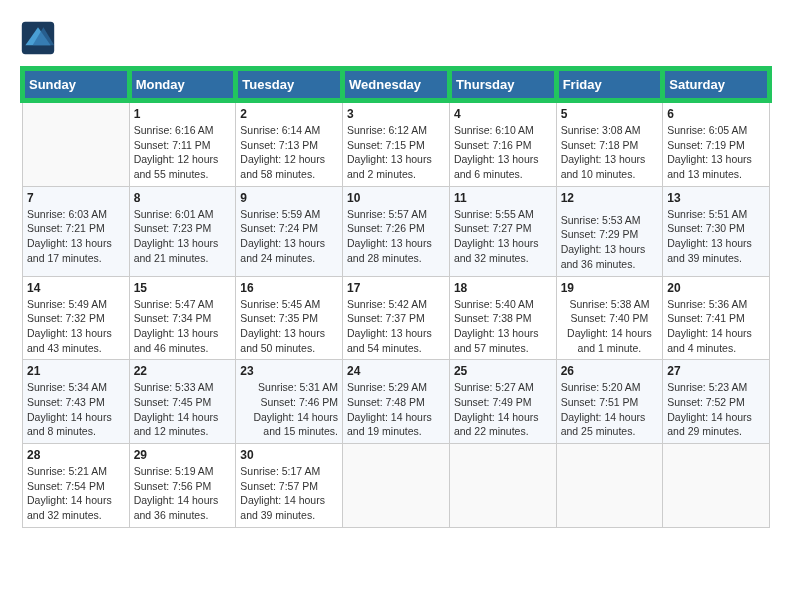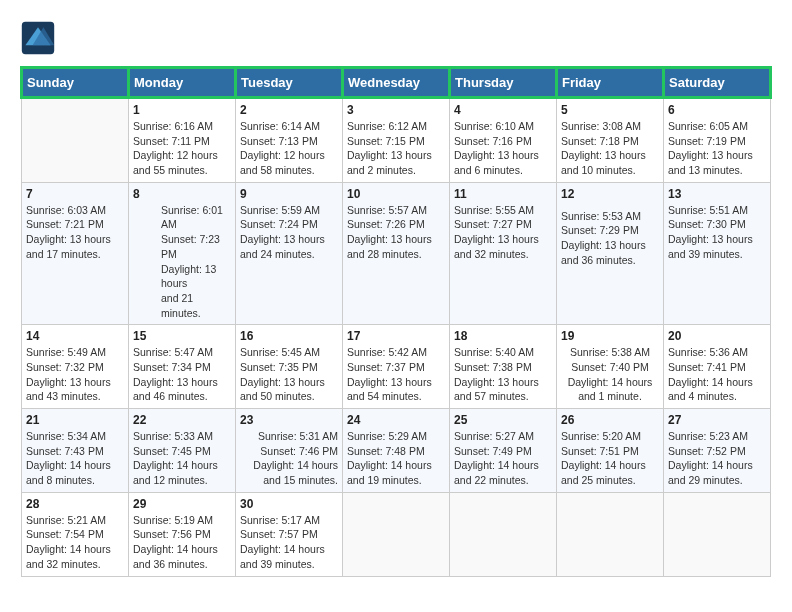"Sunday" .calendar th { border: 3px solid #22c55e -> 5px solid #22c55e }
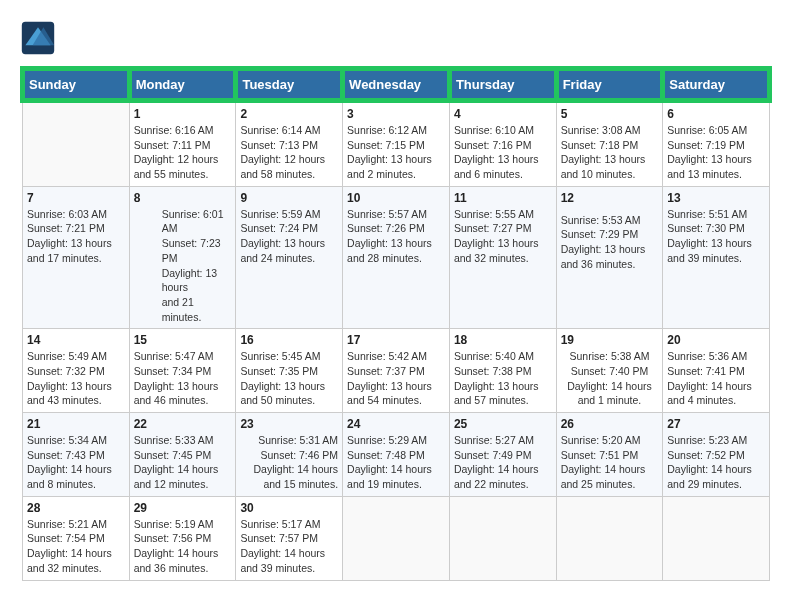"Sunrise: 6:01 AM" div.day-info { margin-left: 28px -> none }
